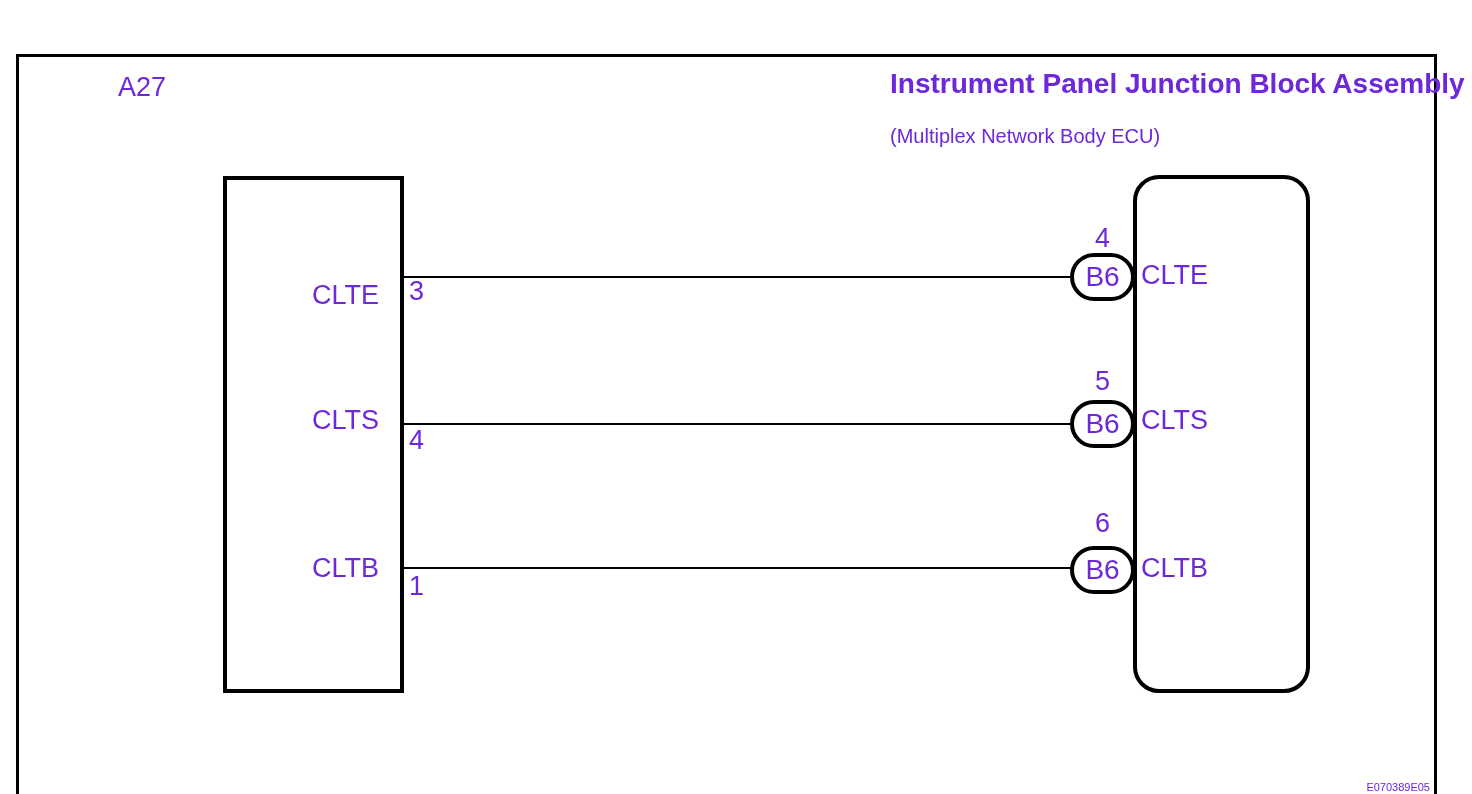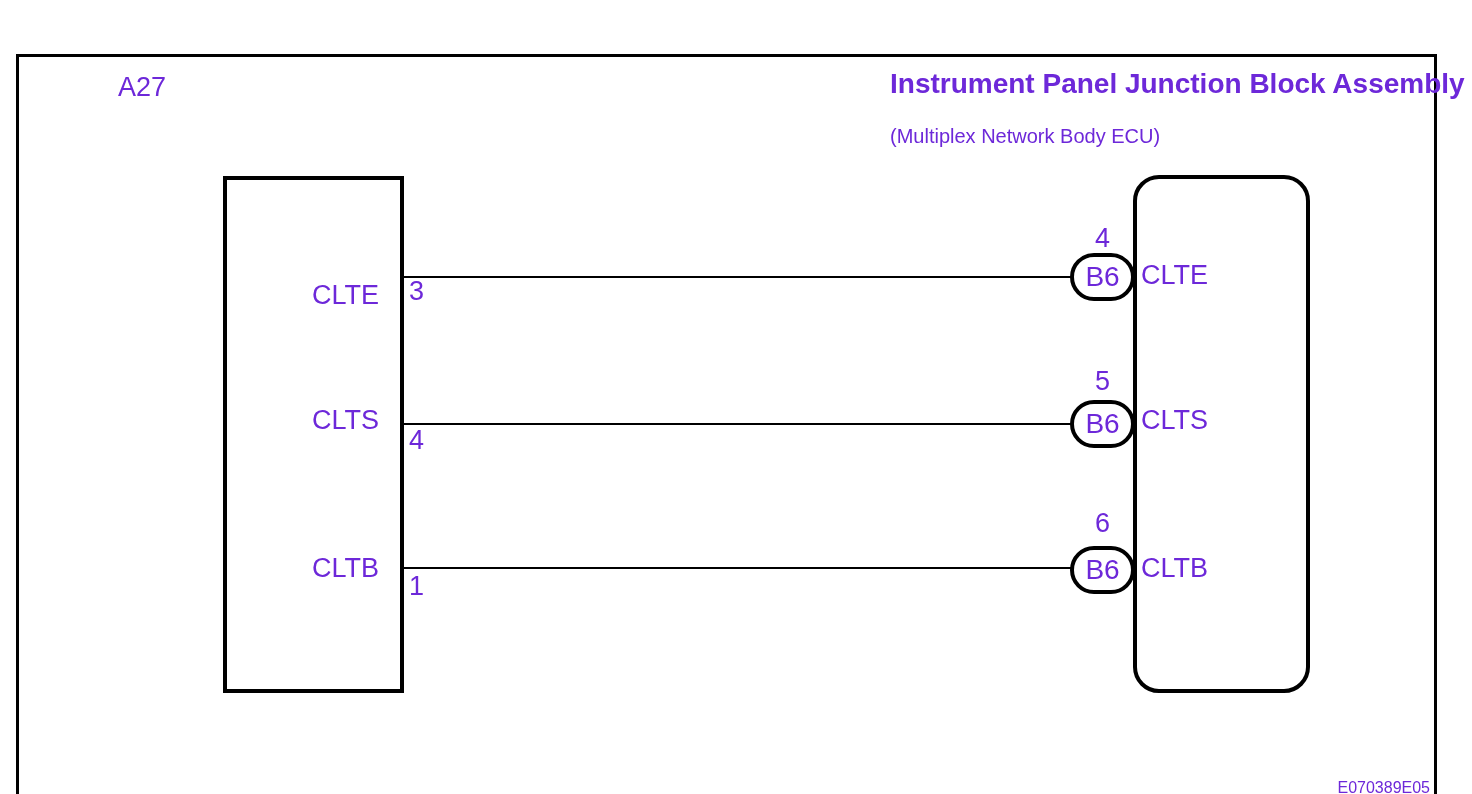"E070389E05" .ref-code { font-size: 16px -> 11px }
